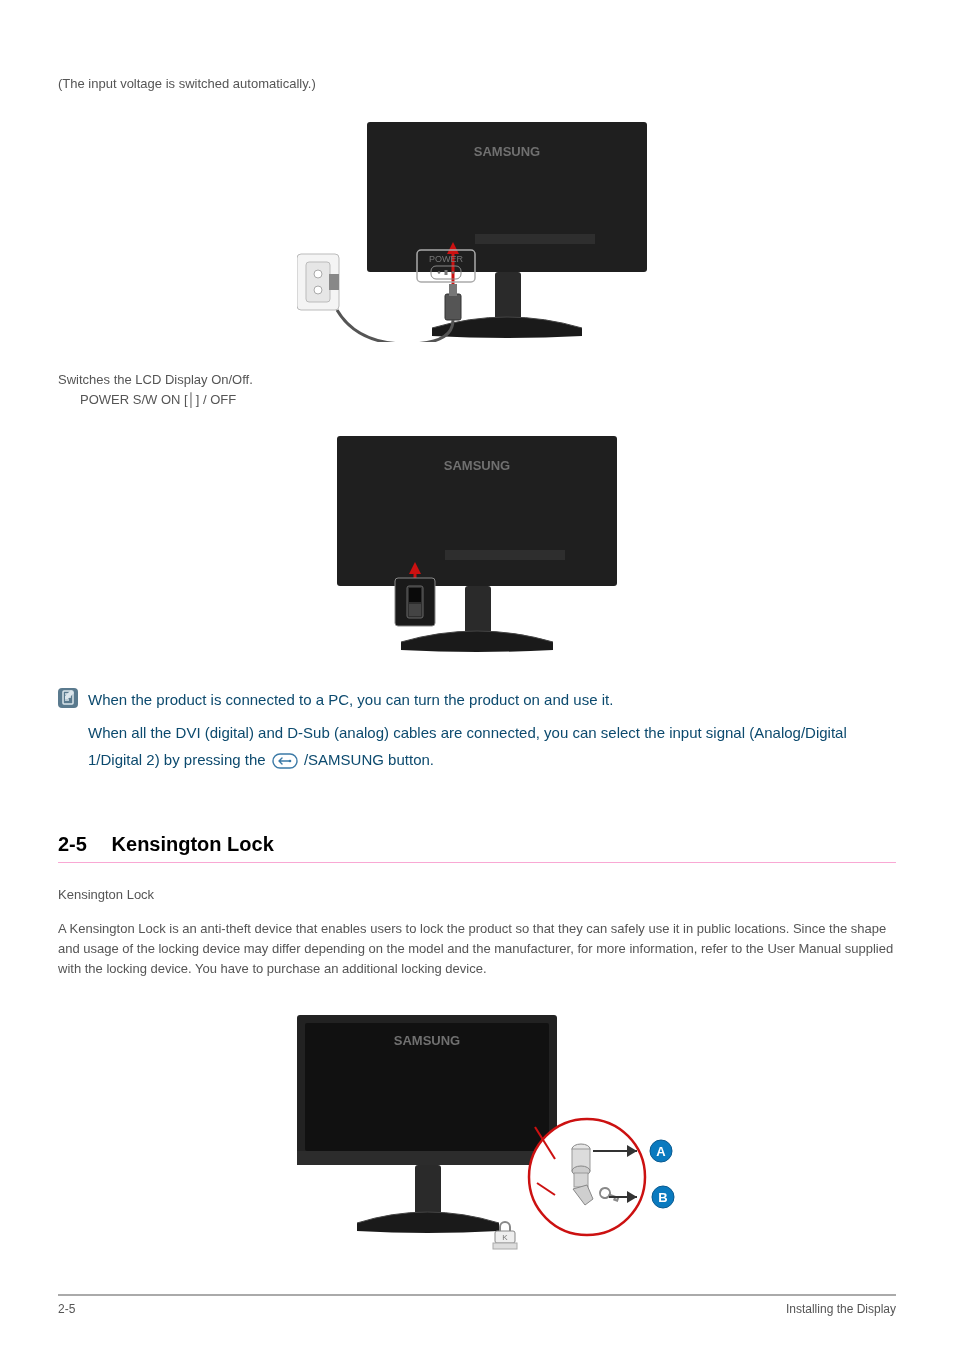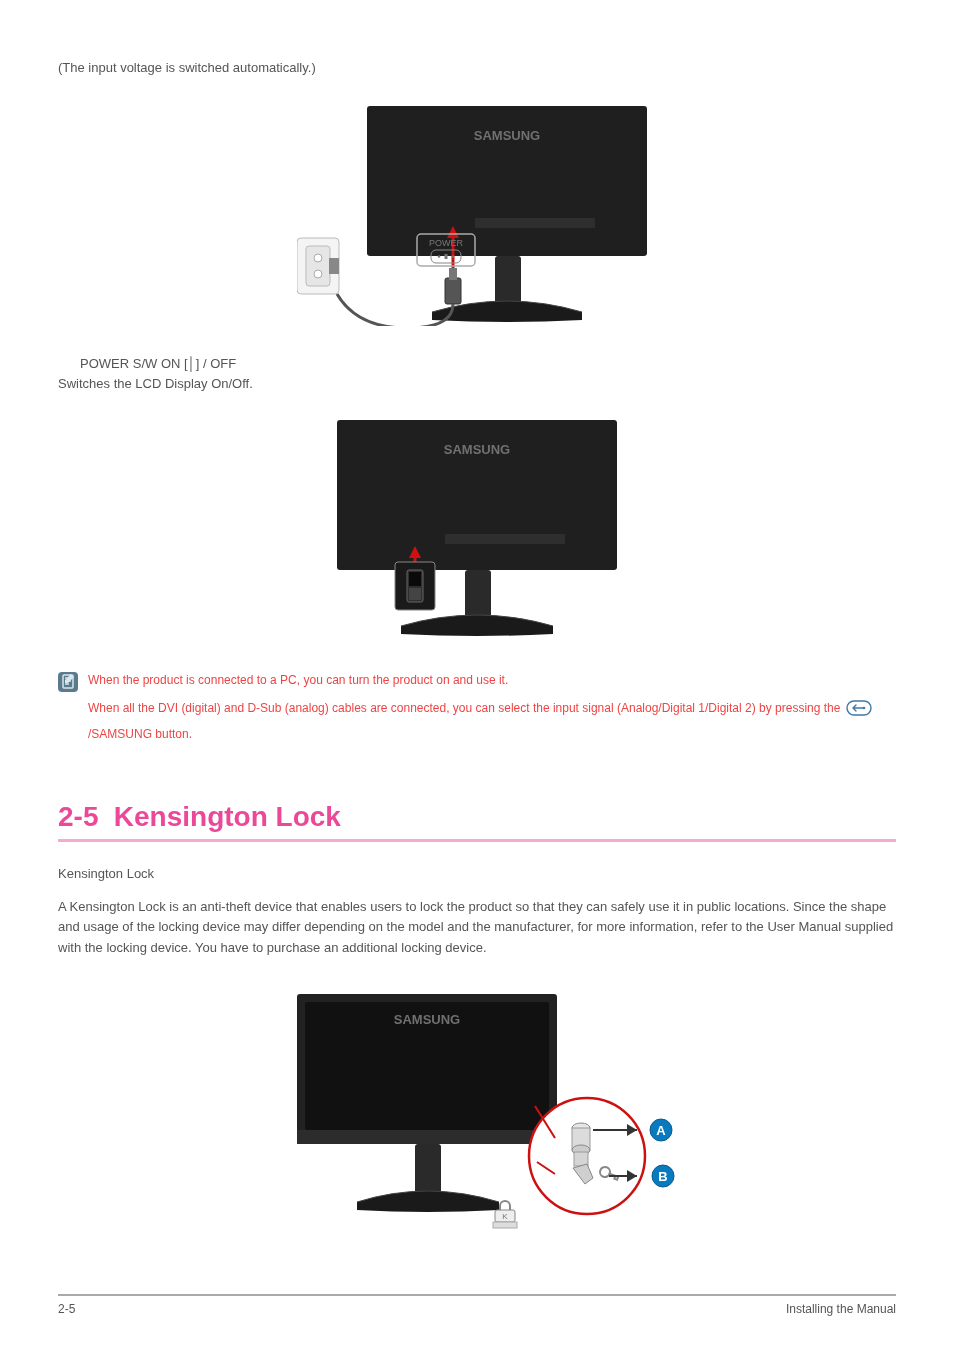"(The input voltage is switched" .page { padding: 58px 58px 0 58px -> 74px 58px 0 58px }
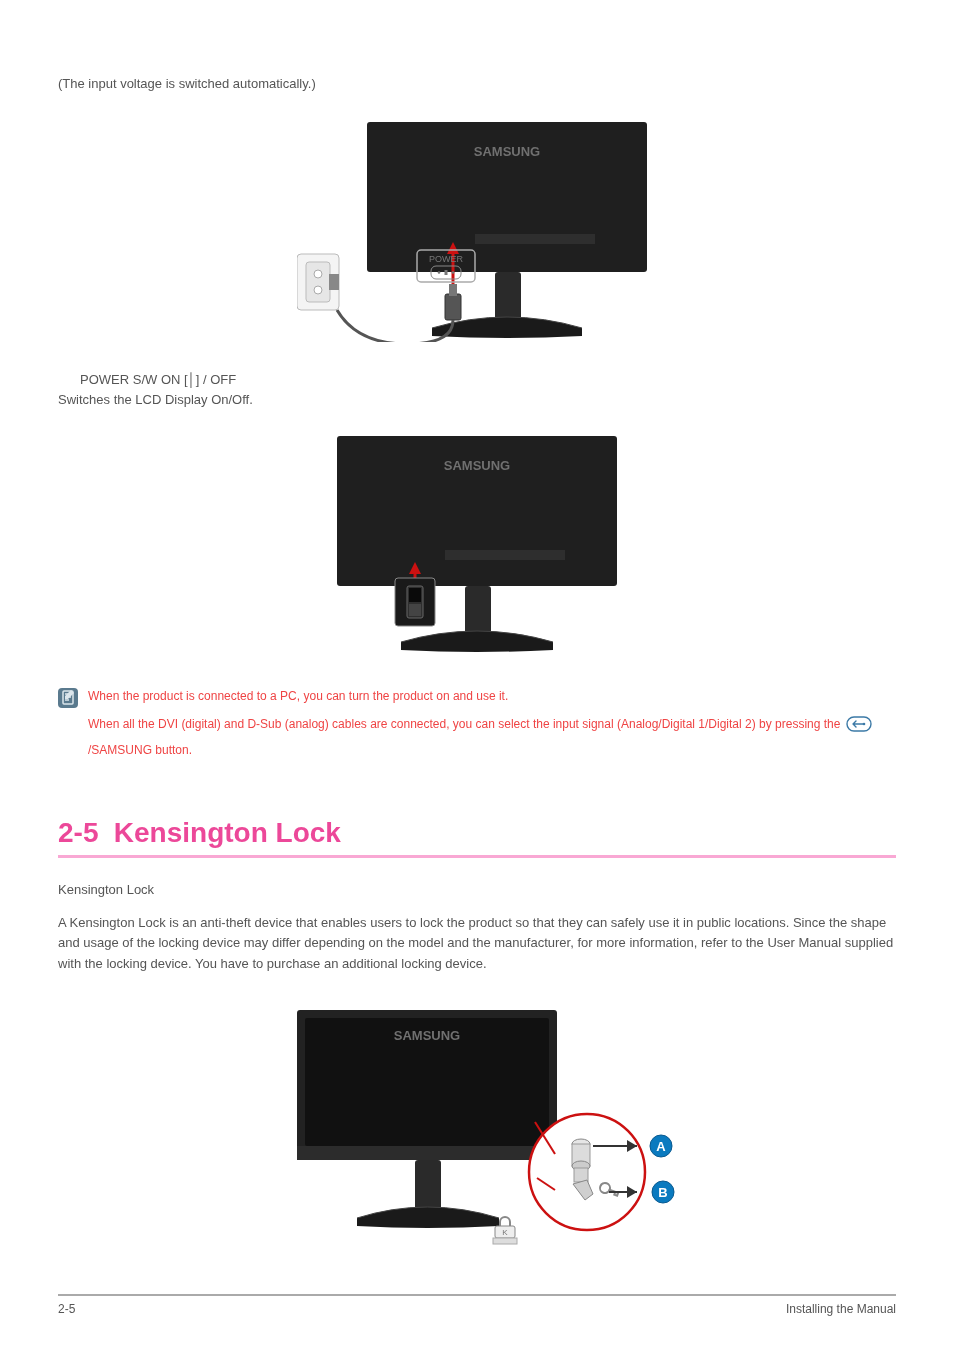"POWER S/W ON [│] /" div.body-text { order: before "Switches the LCD Display On/Off." -> after "Switches the LCD Display On/Off." }
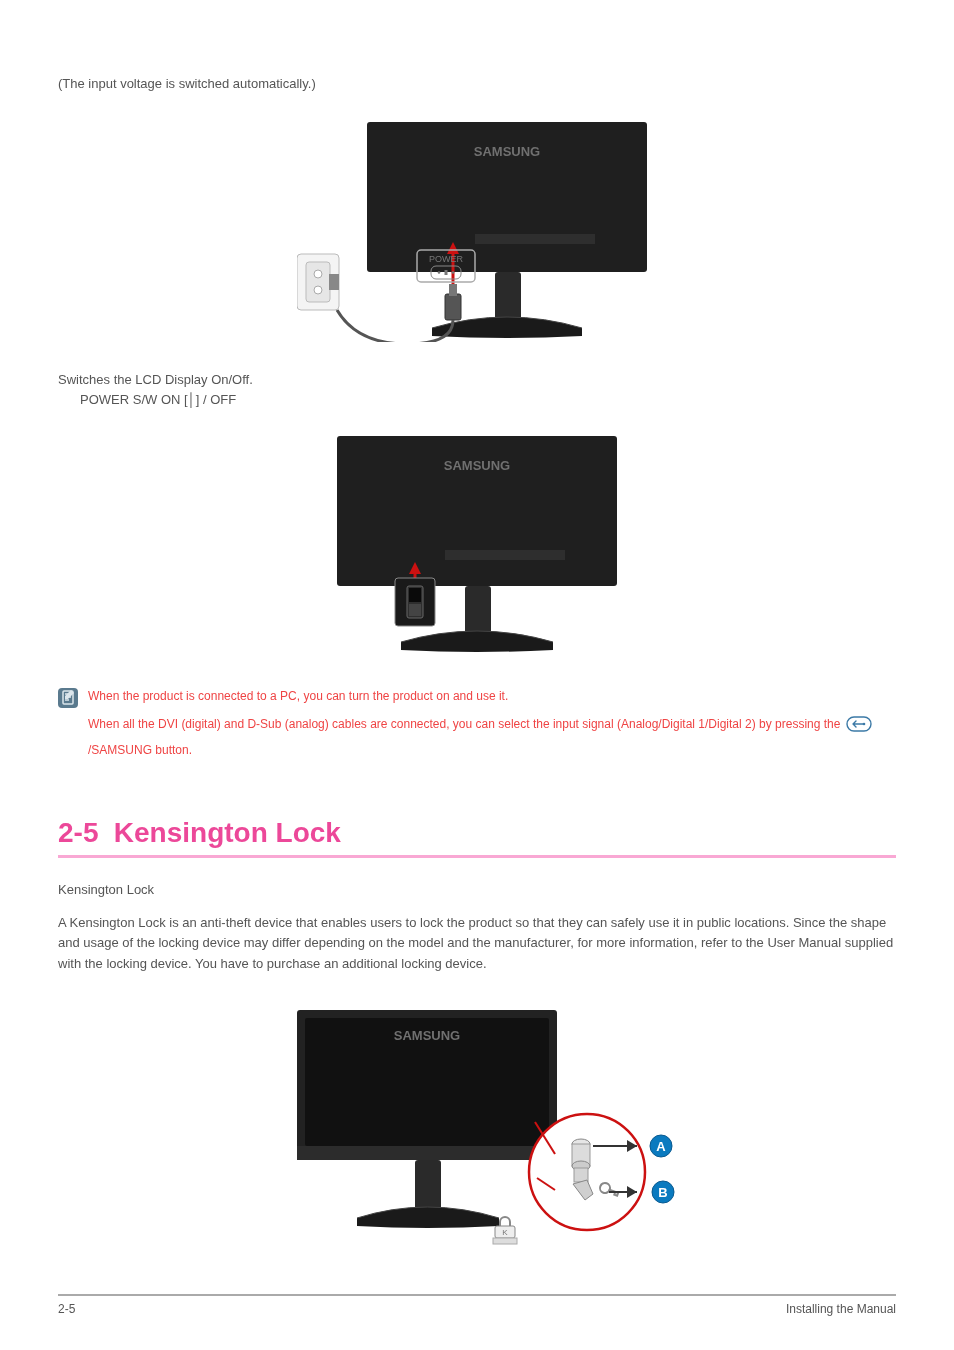"When the product is connected" .note-text { color: #ef4444 -> #0c4a6e; font-size: 12px -> 15px }
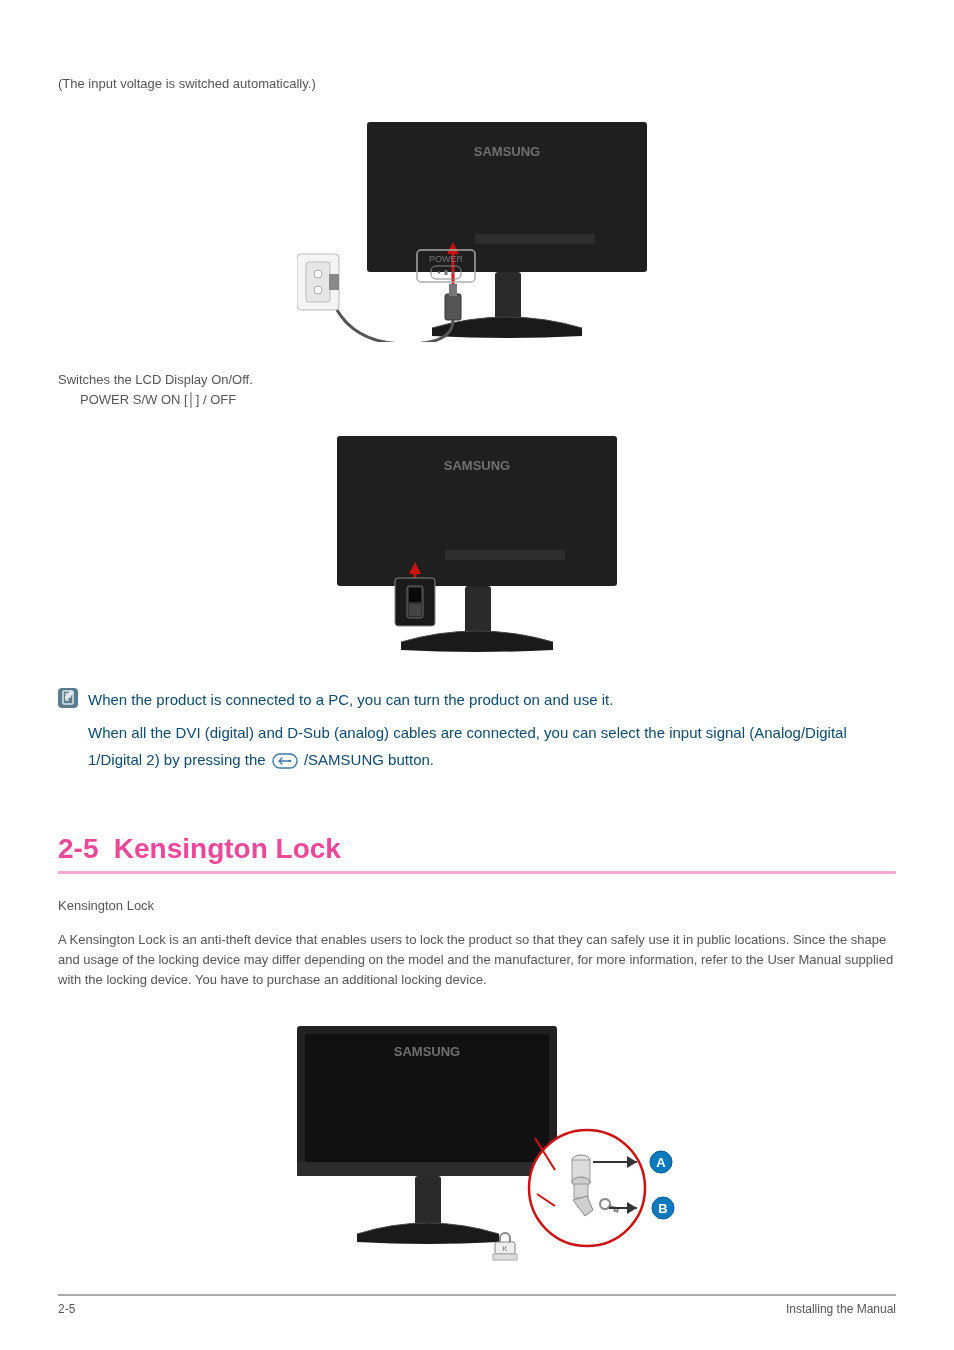"2-5 Kensington Lock" h2.section { border-bottom: 3px solid #f9a8d4 -> 1px solid #f9a8d4; color: #ec4899 -> #000000; font-size: 28px -> 20px }
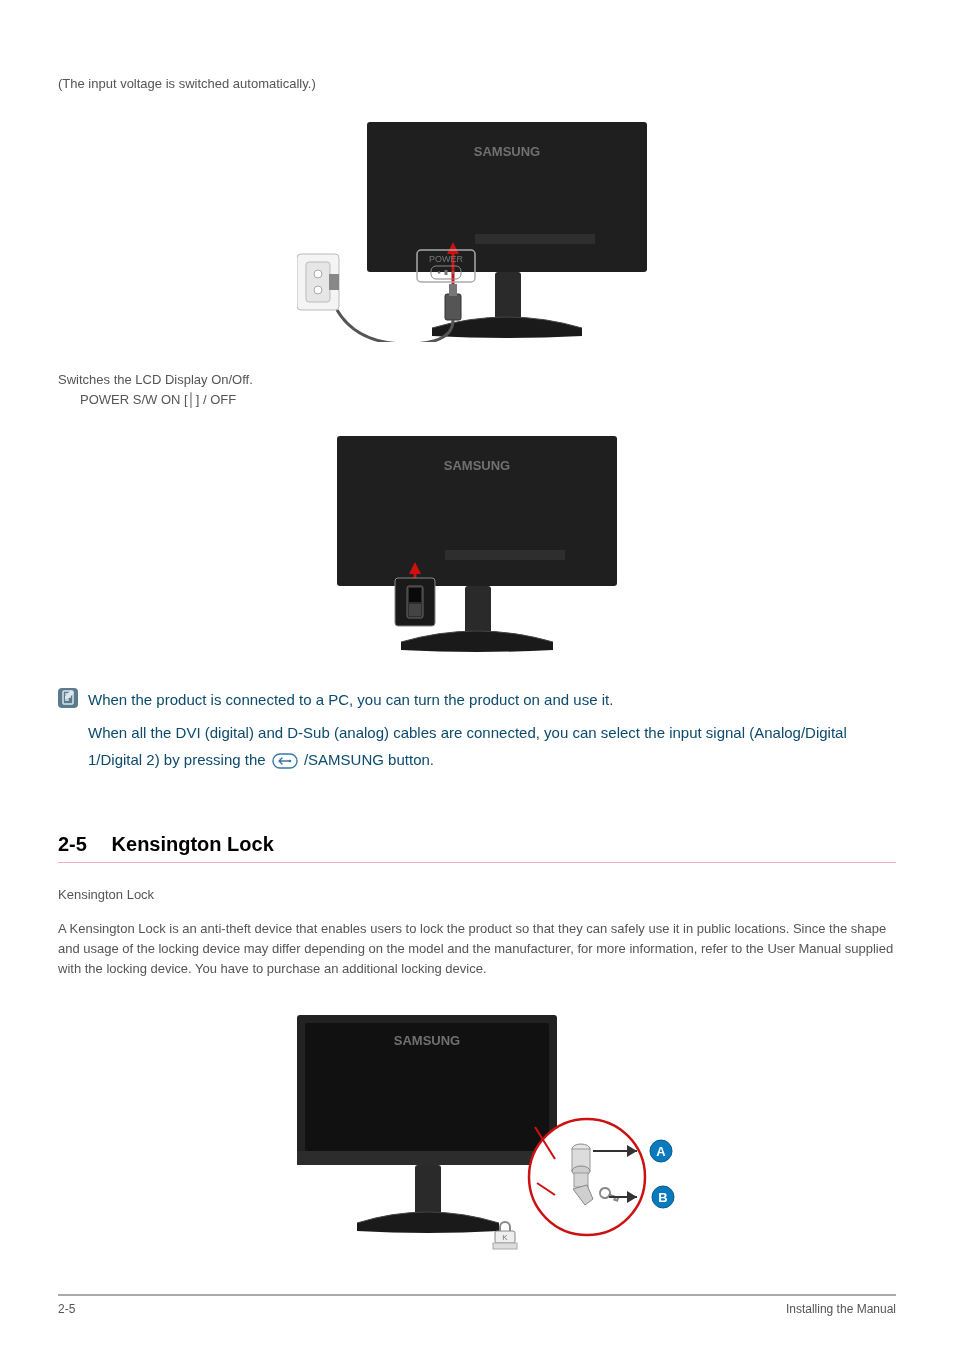"Installing the Manual" span { text: Manual -> Display }
